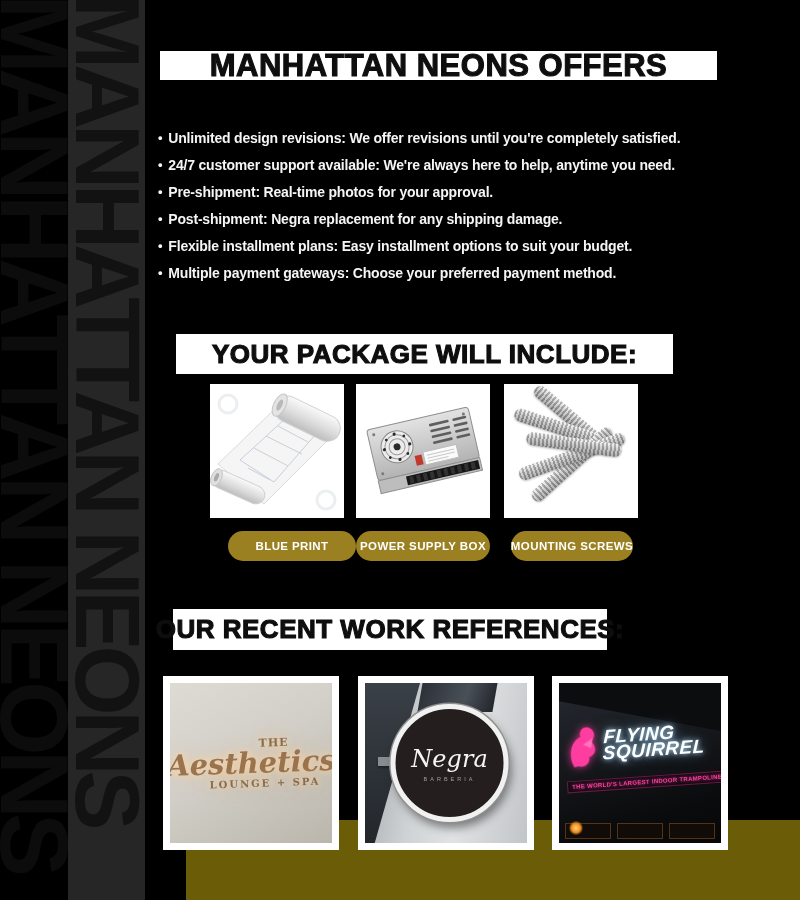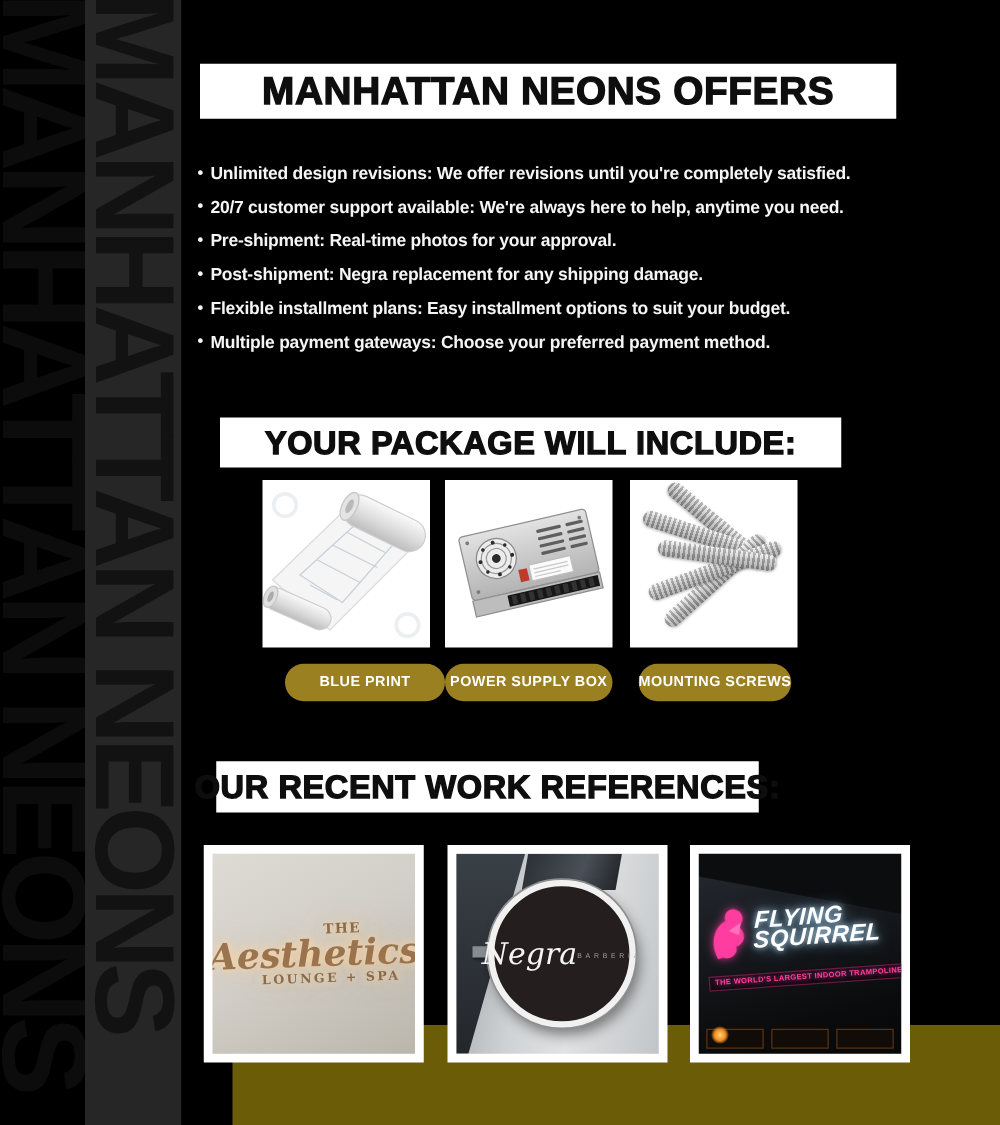"MANHATTAN NEONS OFFERS" .main-title { height: 44px -> 29px }
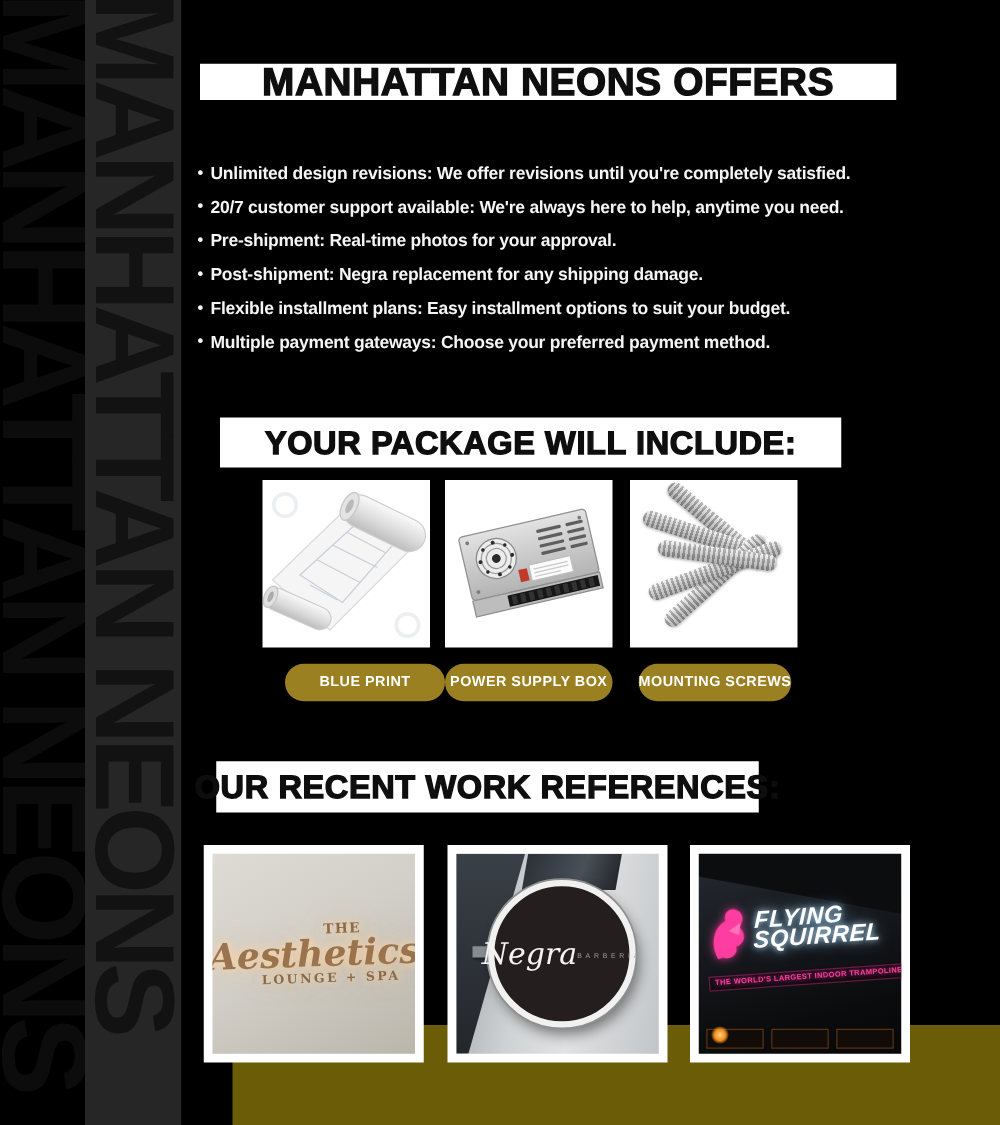"20/7 customer support available: We're" span { text: 20/7 -> 24/7 }
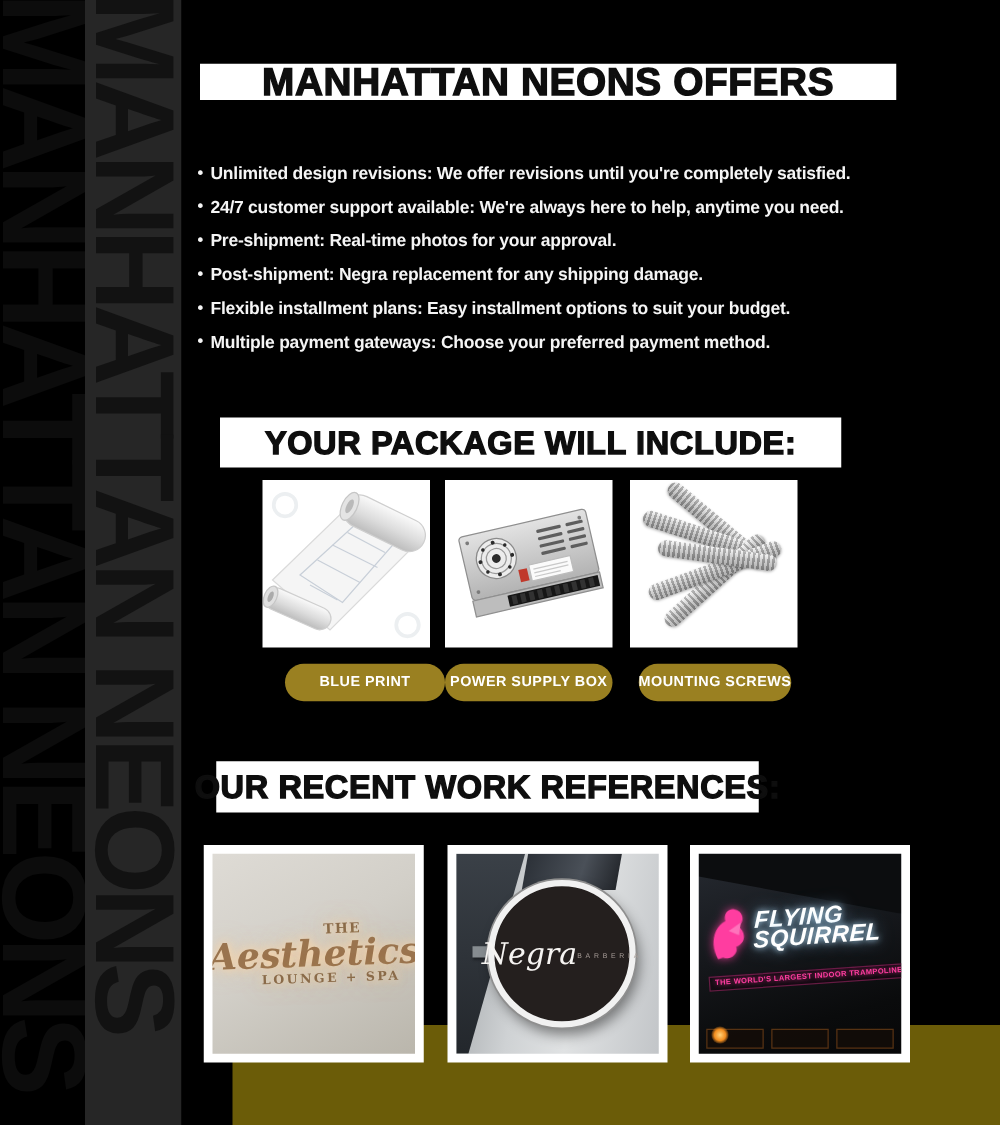"Negra" .negra-circle { flex-direction: row -> column }
